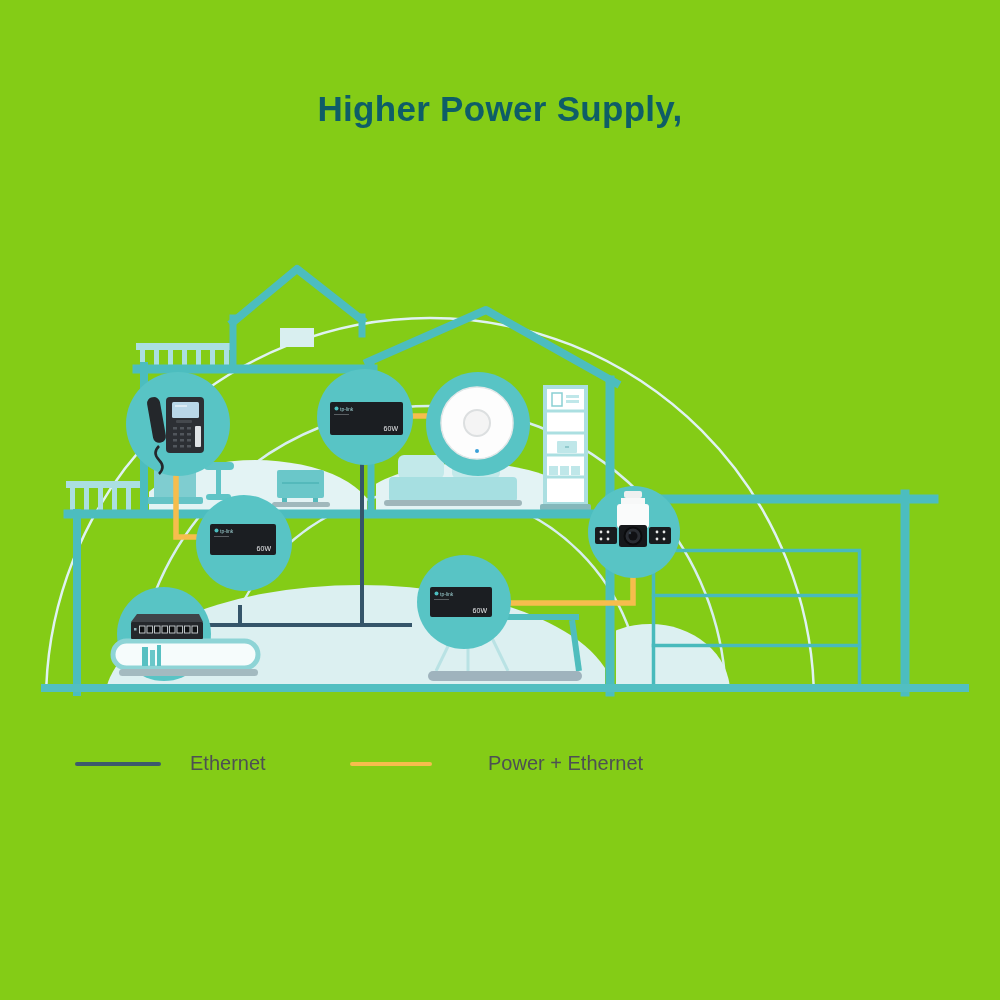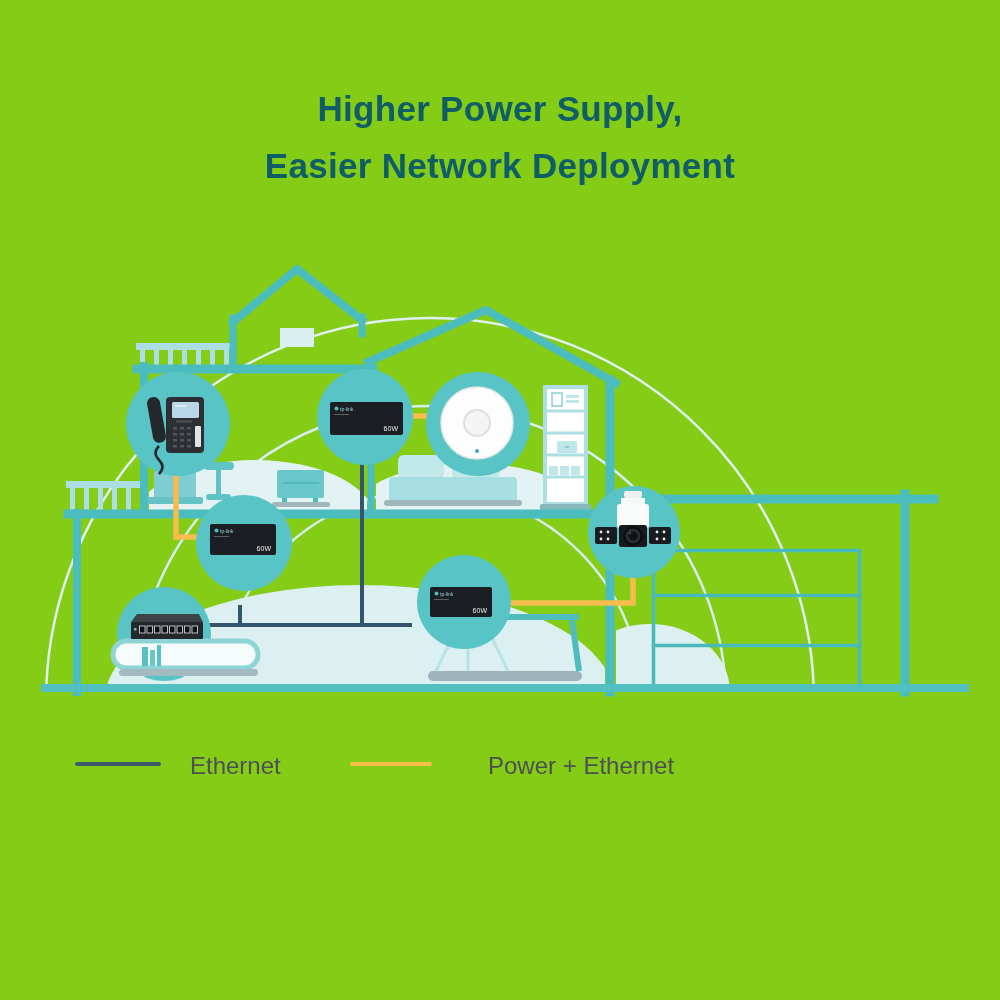"Easier Network Deployment" div { html: <div>Easier Network Deployment</div> -> none }
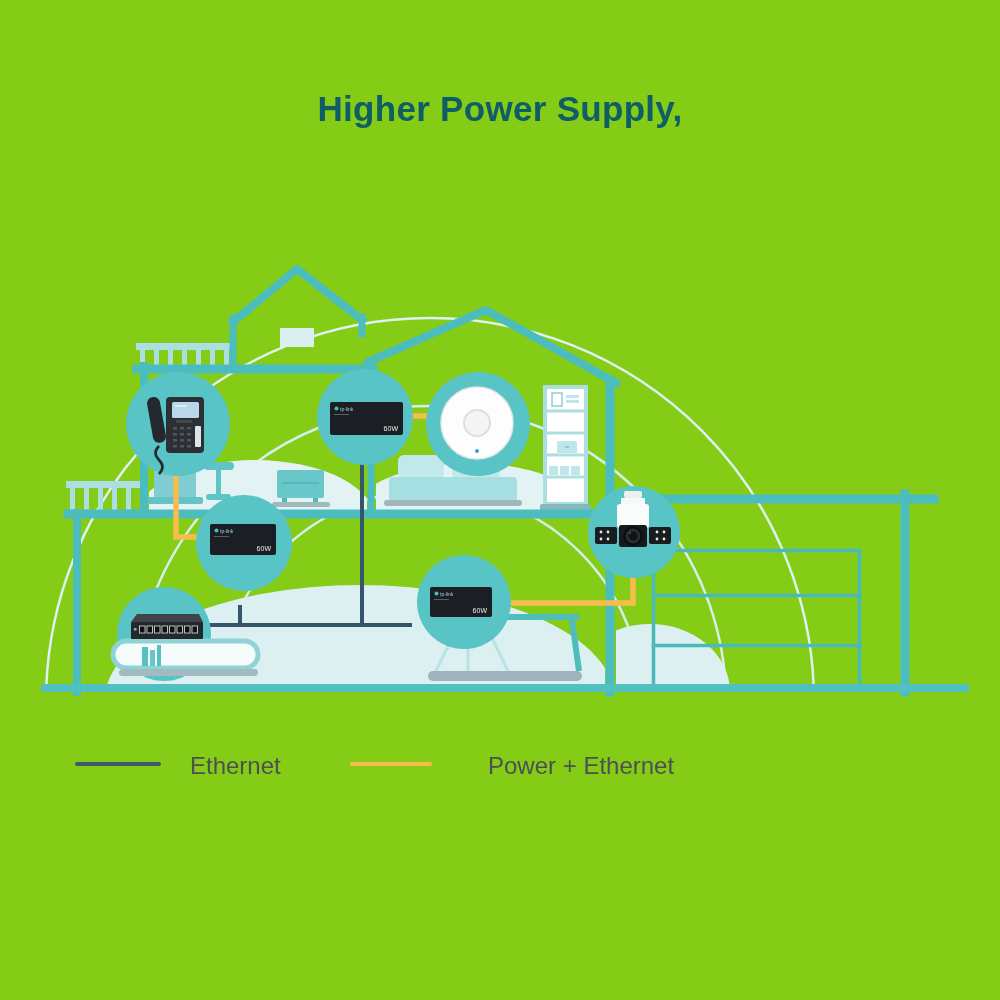"Ethernet" .legend .lab { font-size: 24px -> 20px }
